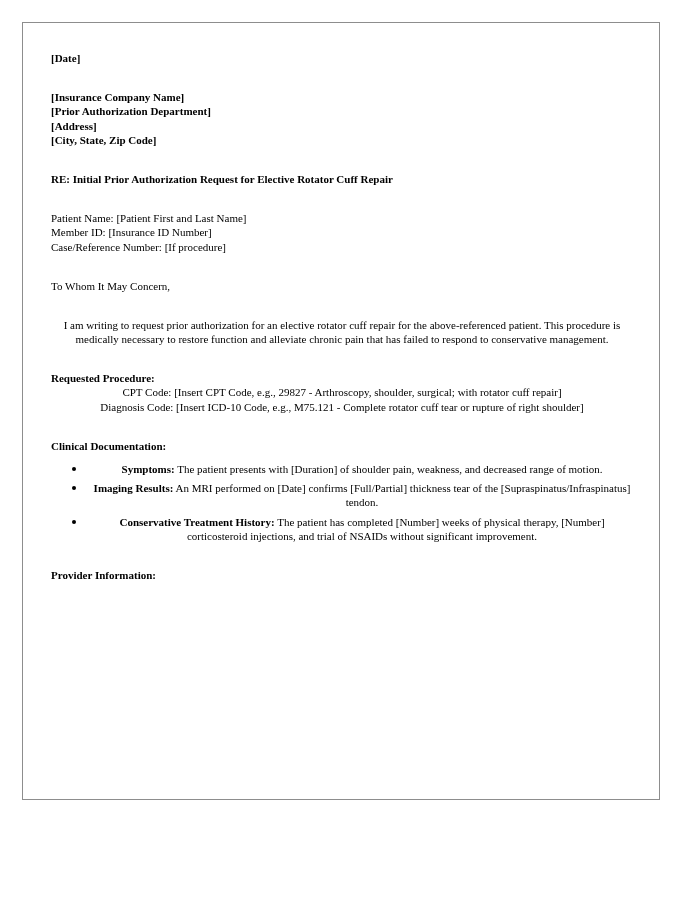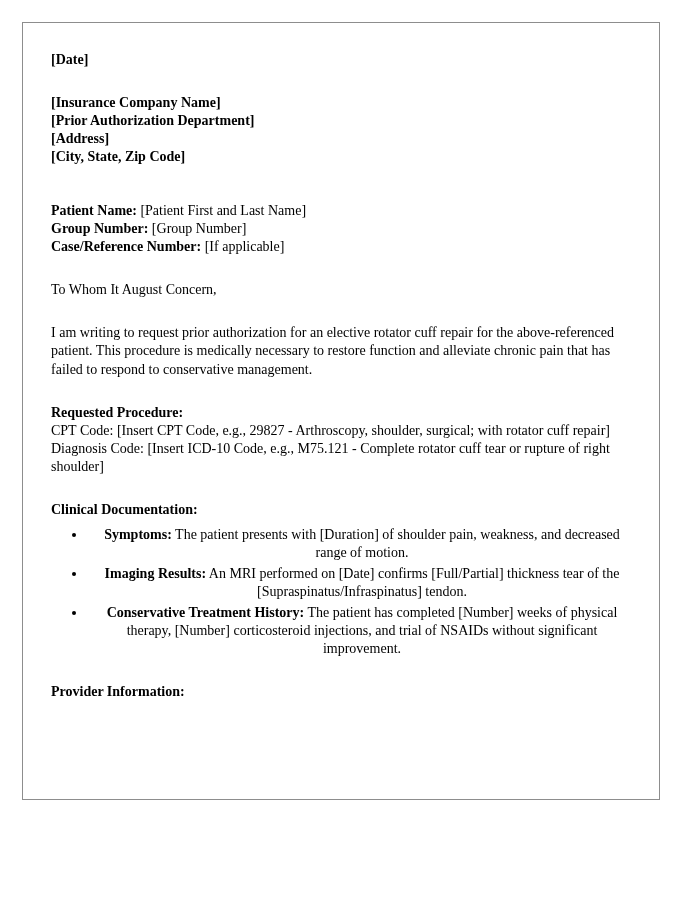"[Date]" .content { font-size: 14px -> 11px }
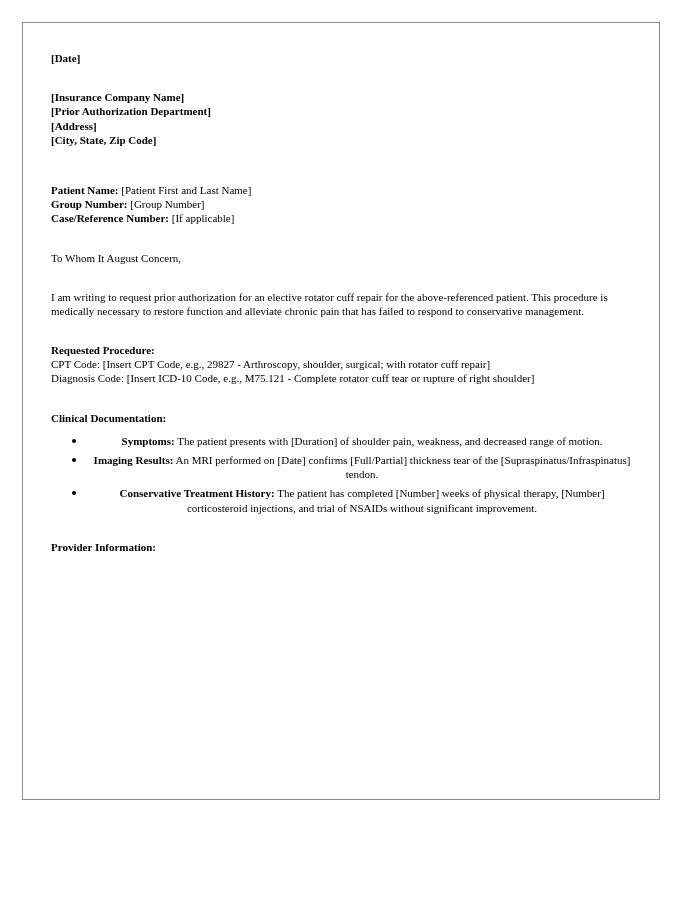"RE: Initial Prior Authorization Request" div.blk { html: none -> <div> <p>RE: Initial Prior Authorization Request for Elective Rotator Cuff Repair</p> </div> }
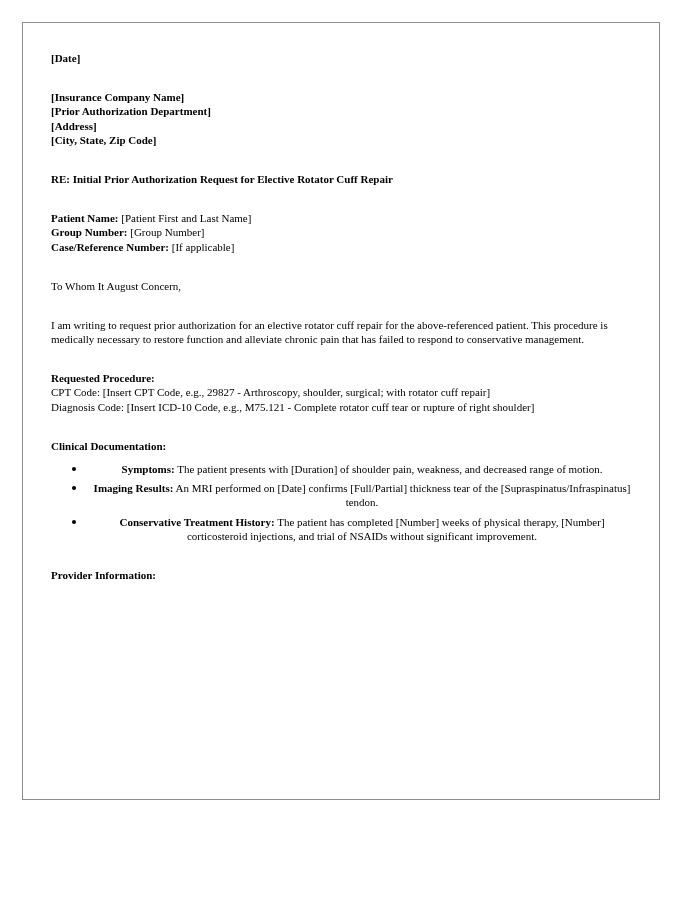"Patient Name:" .kv .b { font-weight: bold -> normal }
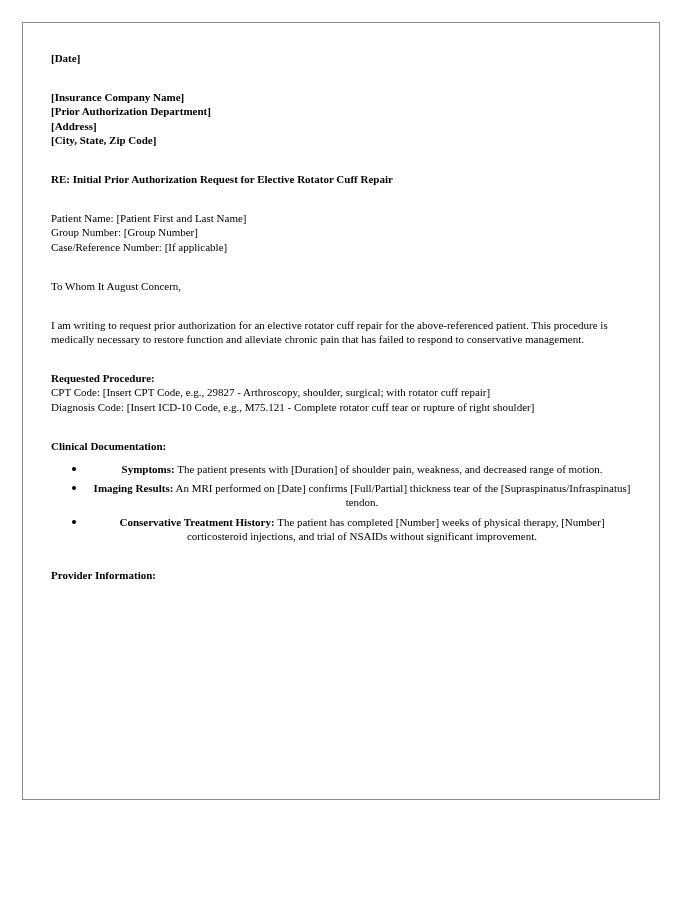"Member ID: [Insurance ID Number]" p.line { html: none -> <p><span>Member ID:</span> <span>[Insurance ID Number]</span></p> }
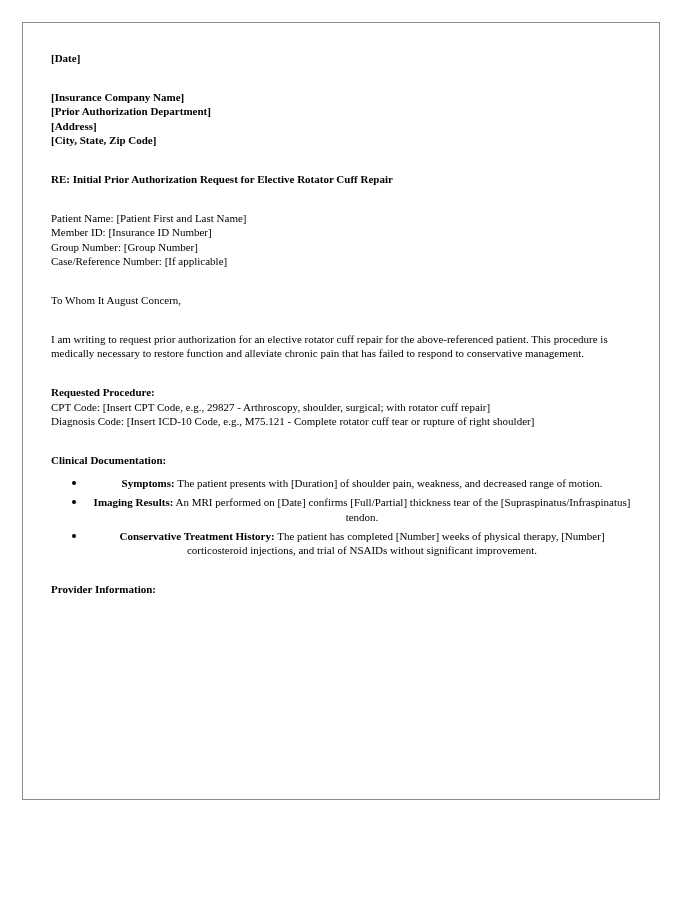"Group Number: [Group Number]" p.line { html: <p><span>Group Number:</span> <span>[Group Number]</span></p> -> none }
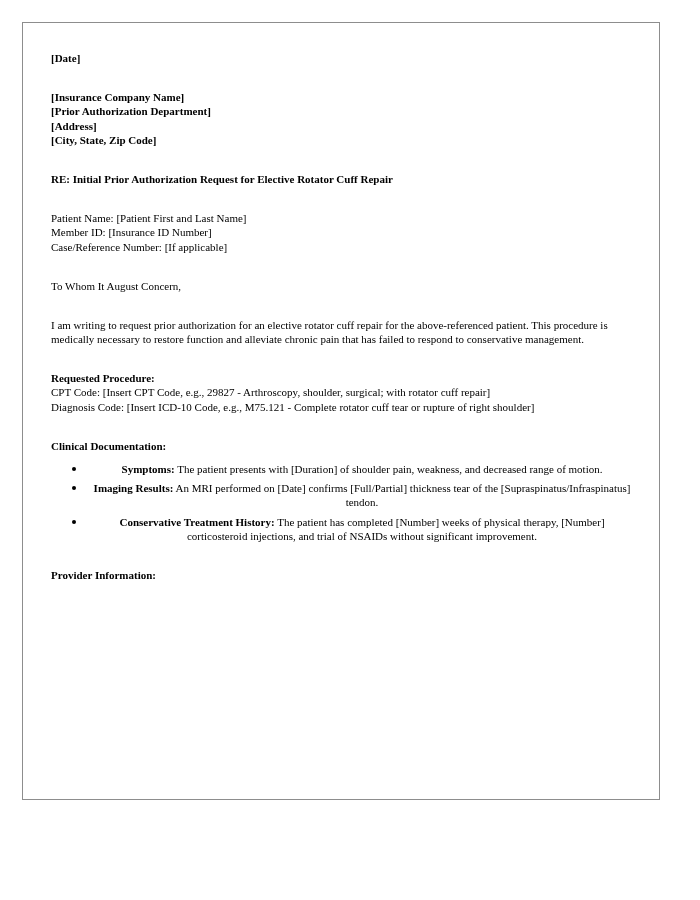"[If applicable]" span { text: applicable -> procedure }
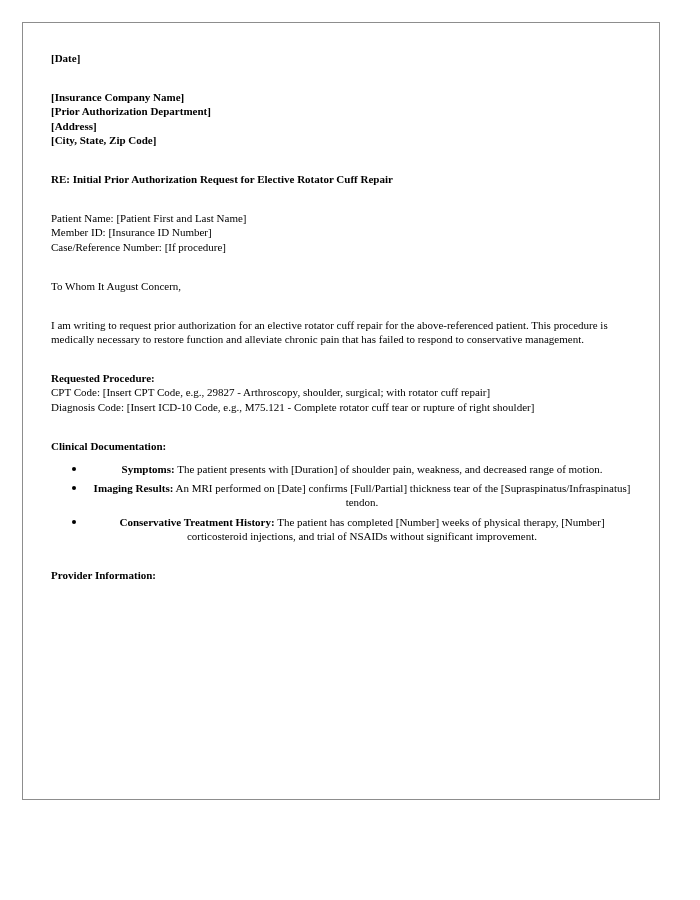"To Whom It August Concern," p.line { text: August -> May }
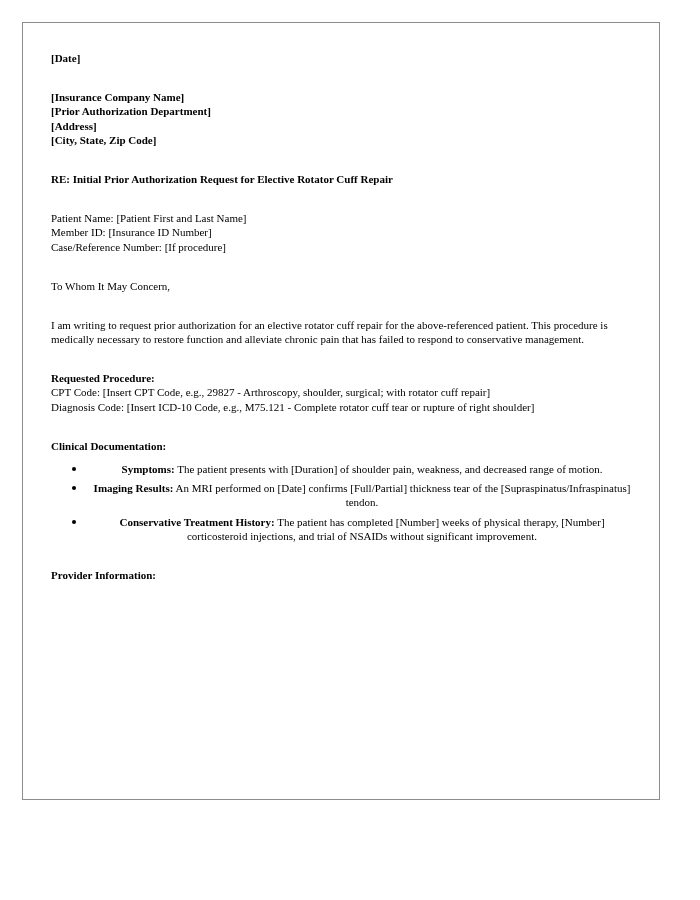"I am writing to request" .para { text-align: left -> center }
